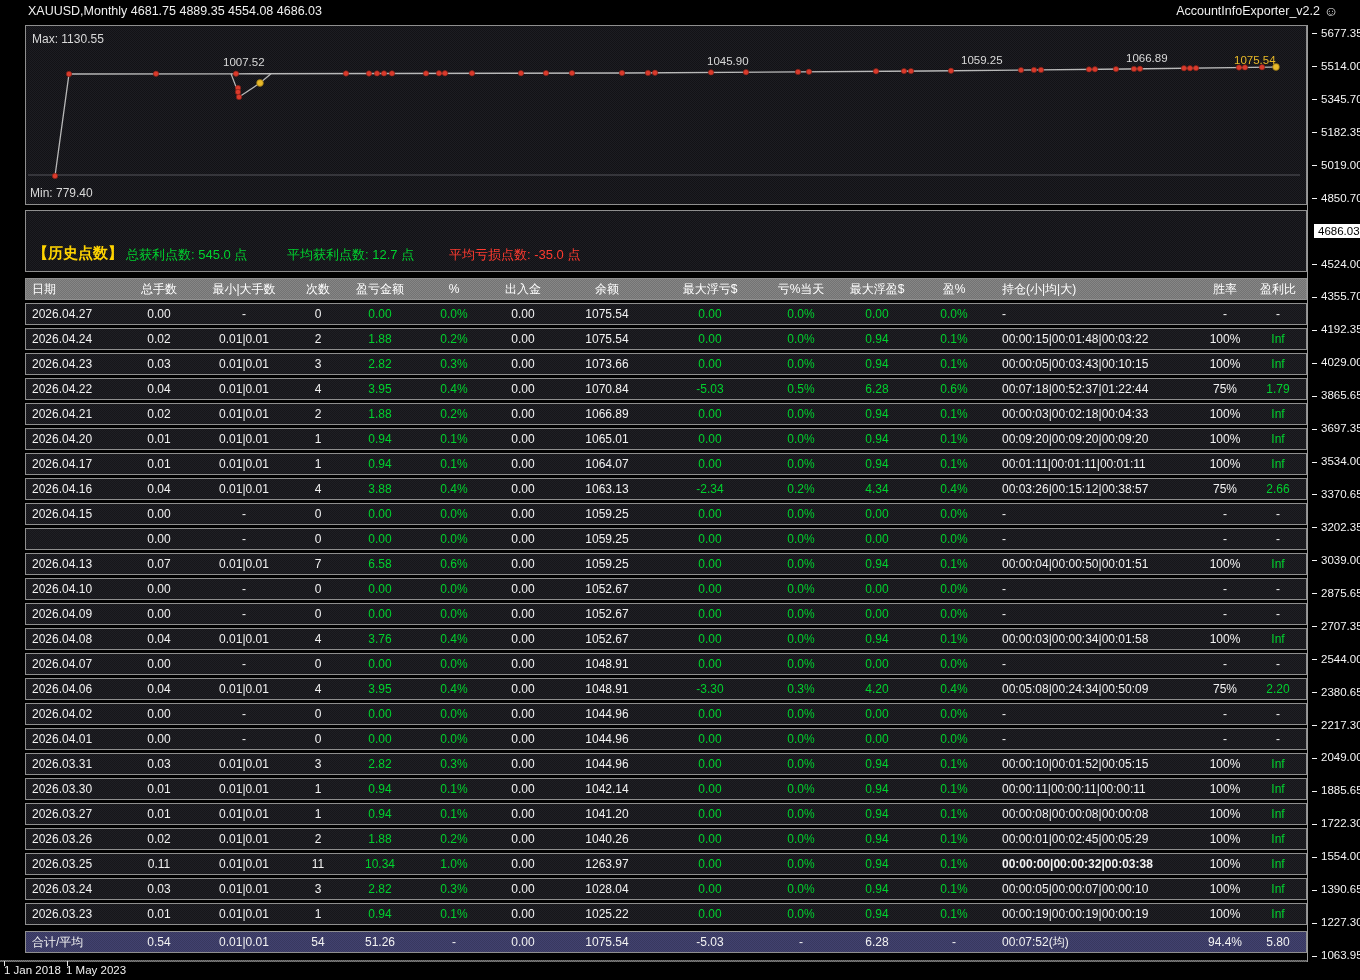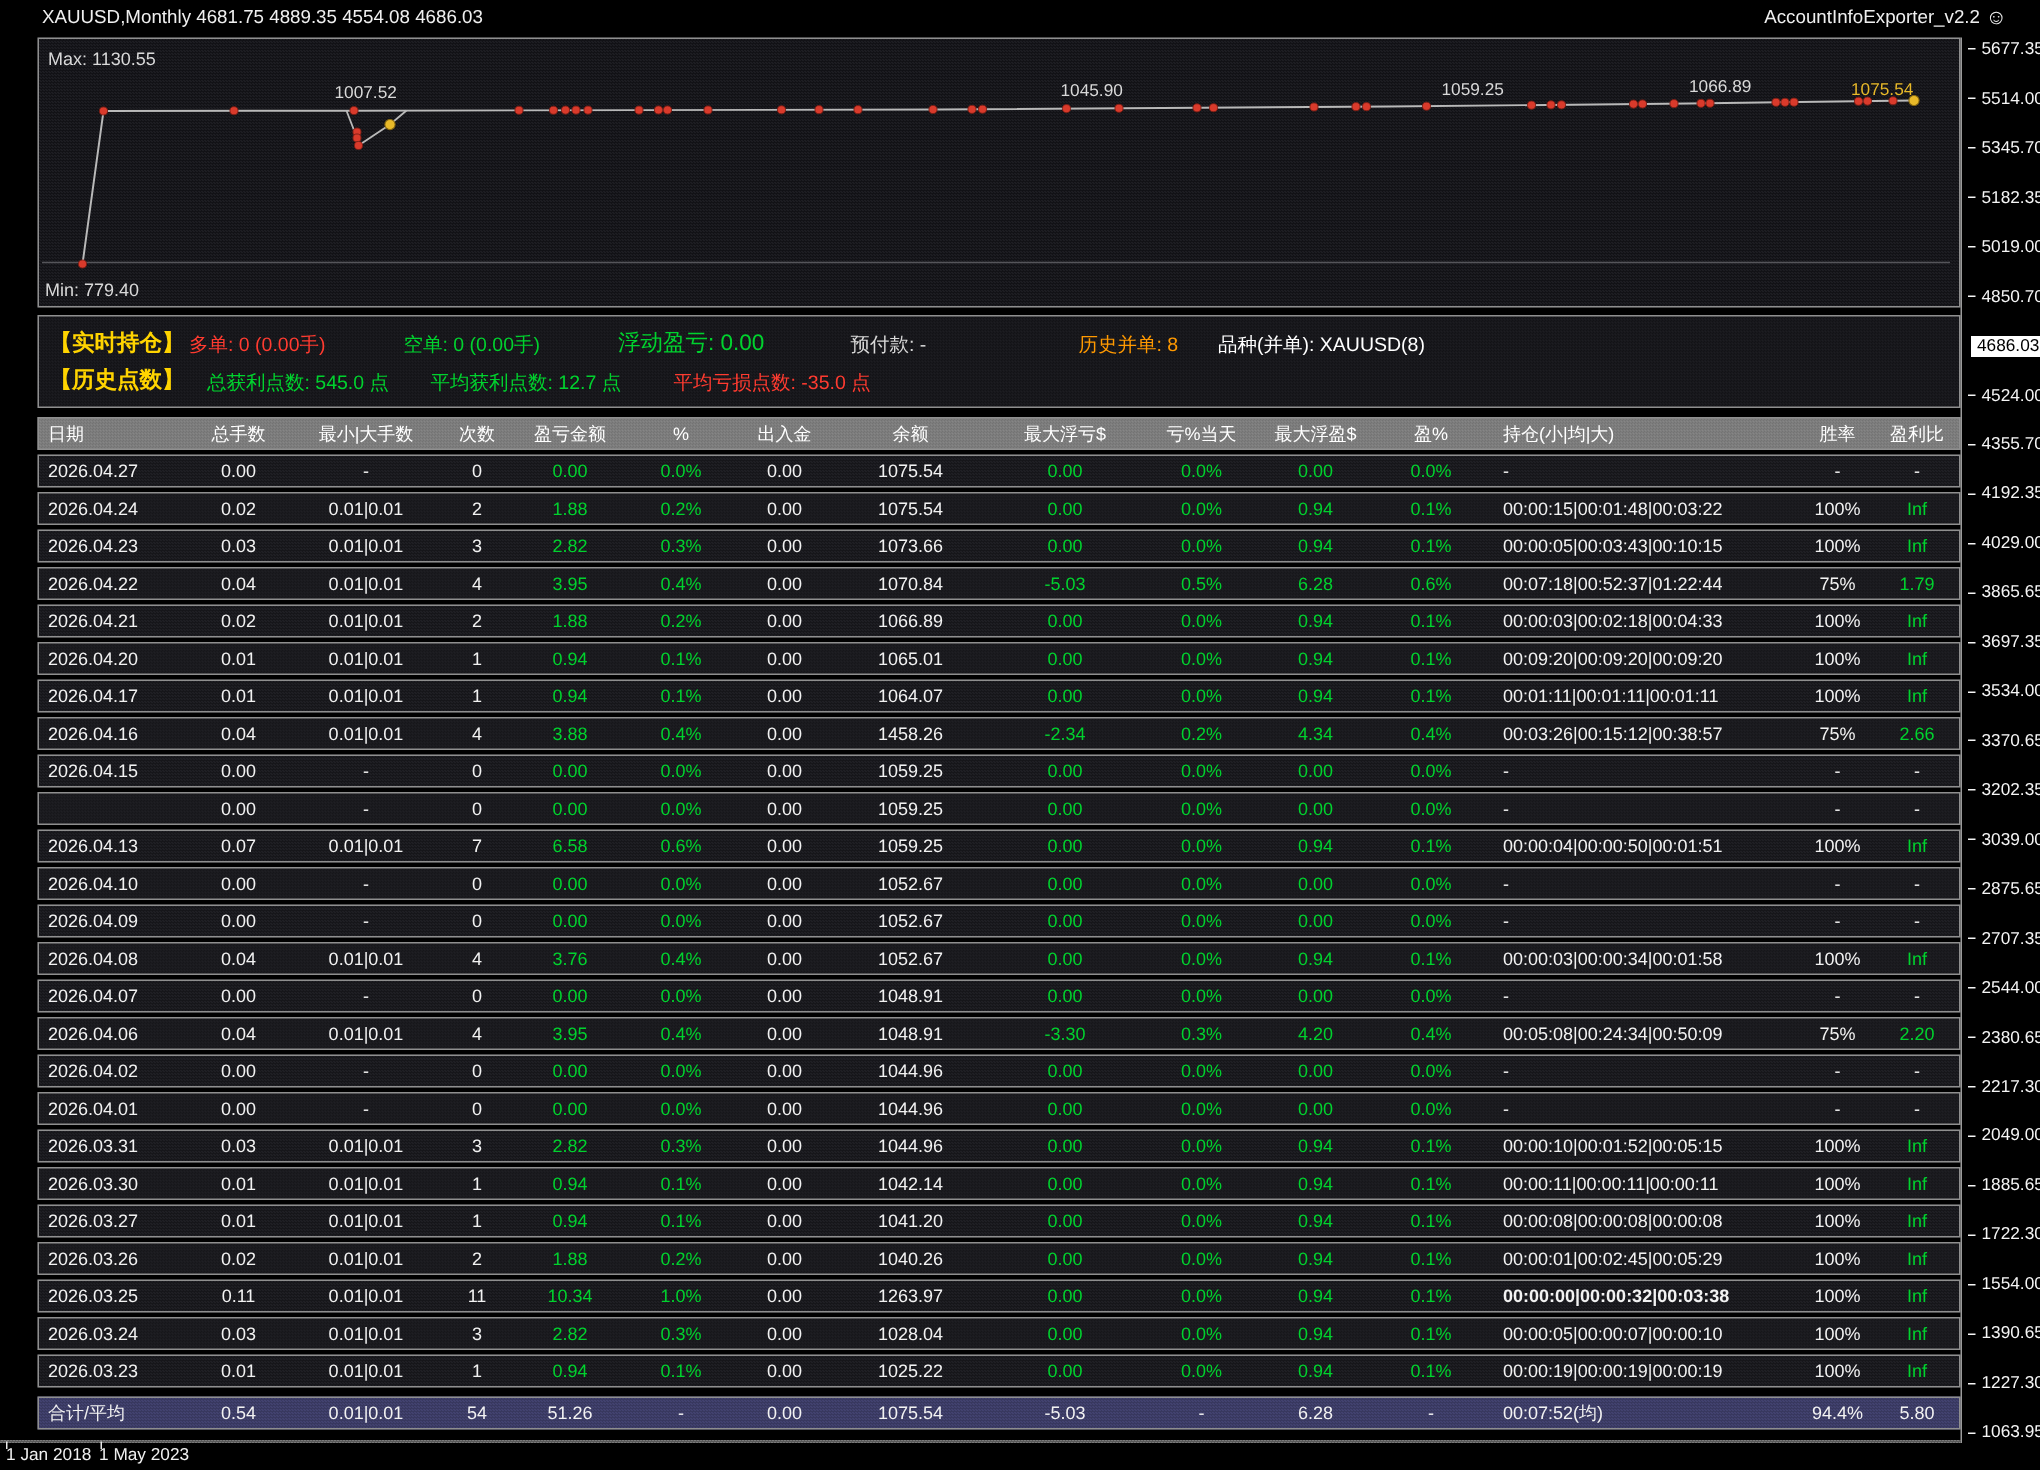"【实时持仓】" div.info-row { html: <div> <span>【实时持仓】</span> <span>多单: 0 (0.00手)</span> <span>空单: 0 (0.00手)</span> <span>浮动盈亏: 0.00</span> <span>预付款: -</span> <span>历史并单: 8</span> <span>品种(并单): XAUUSD(8)</span> </div> -> none }
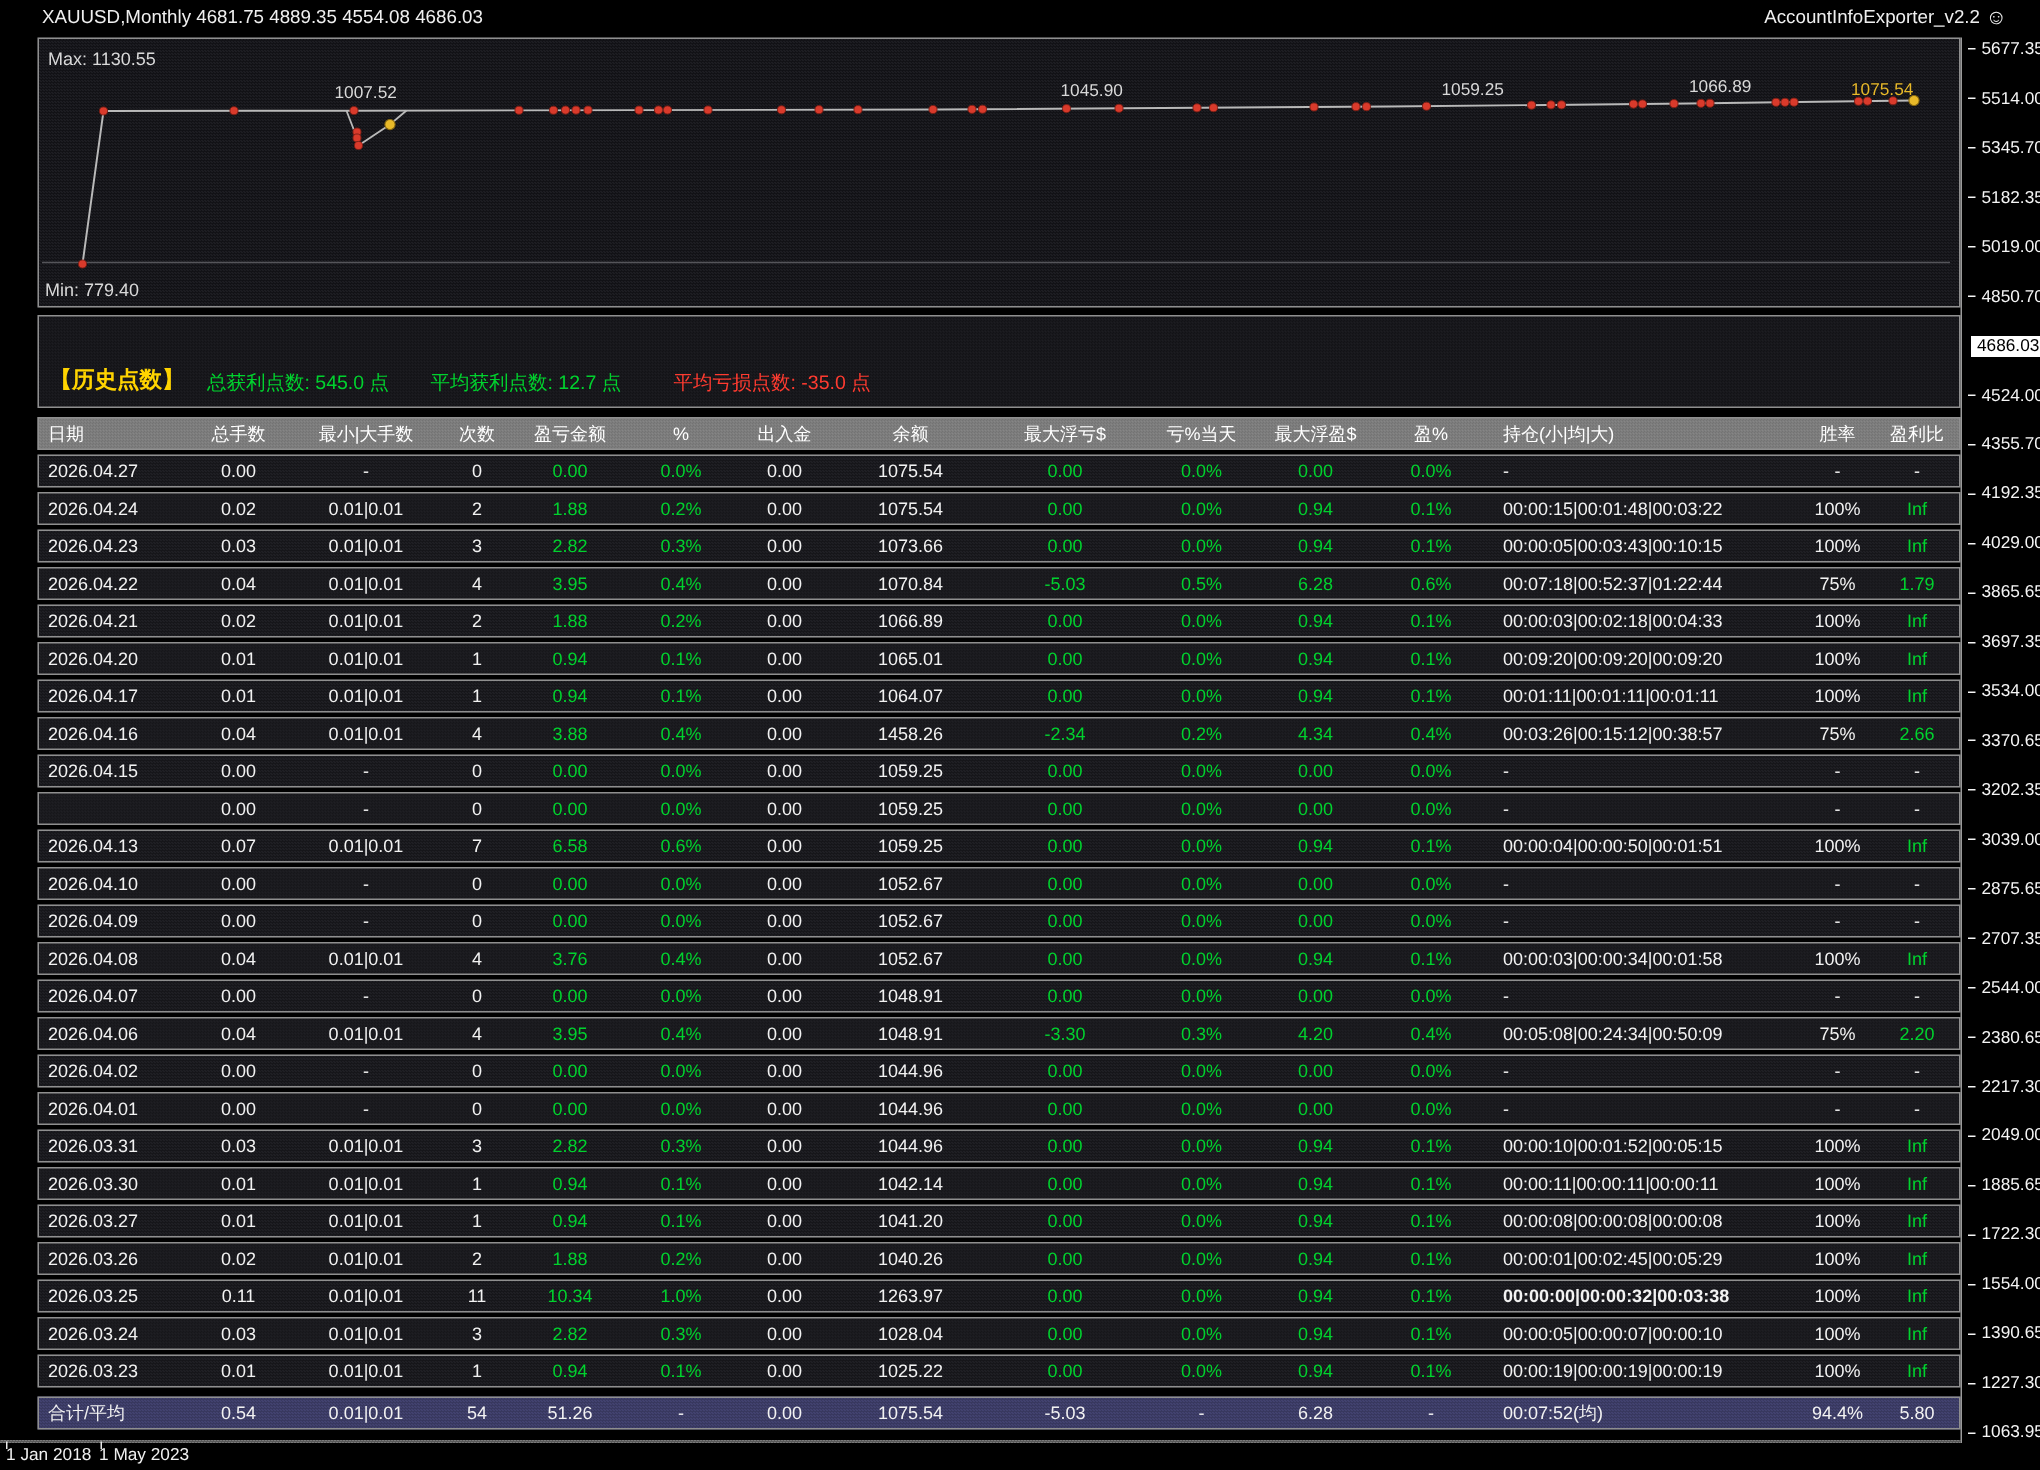"总获利点数: 545.0 点" span.info-item { left: 112px -> 100px }
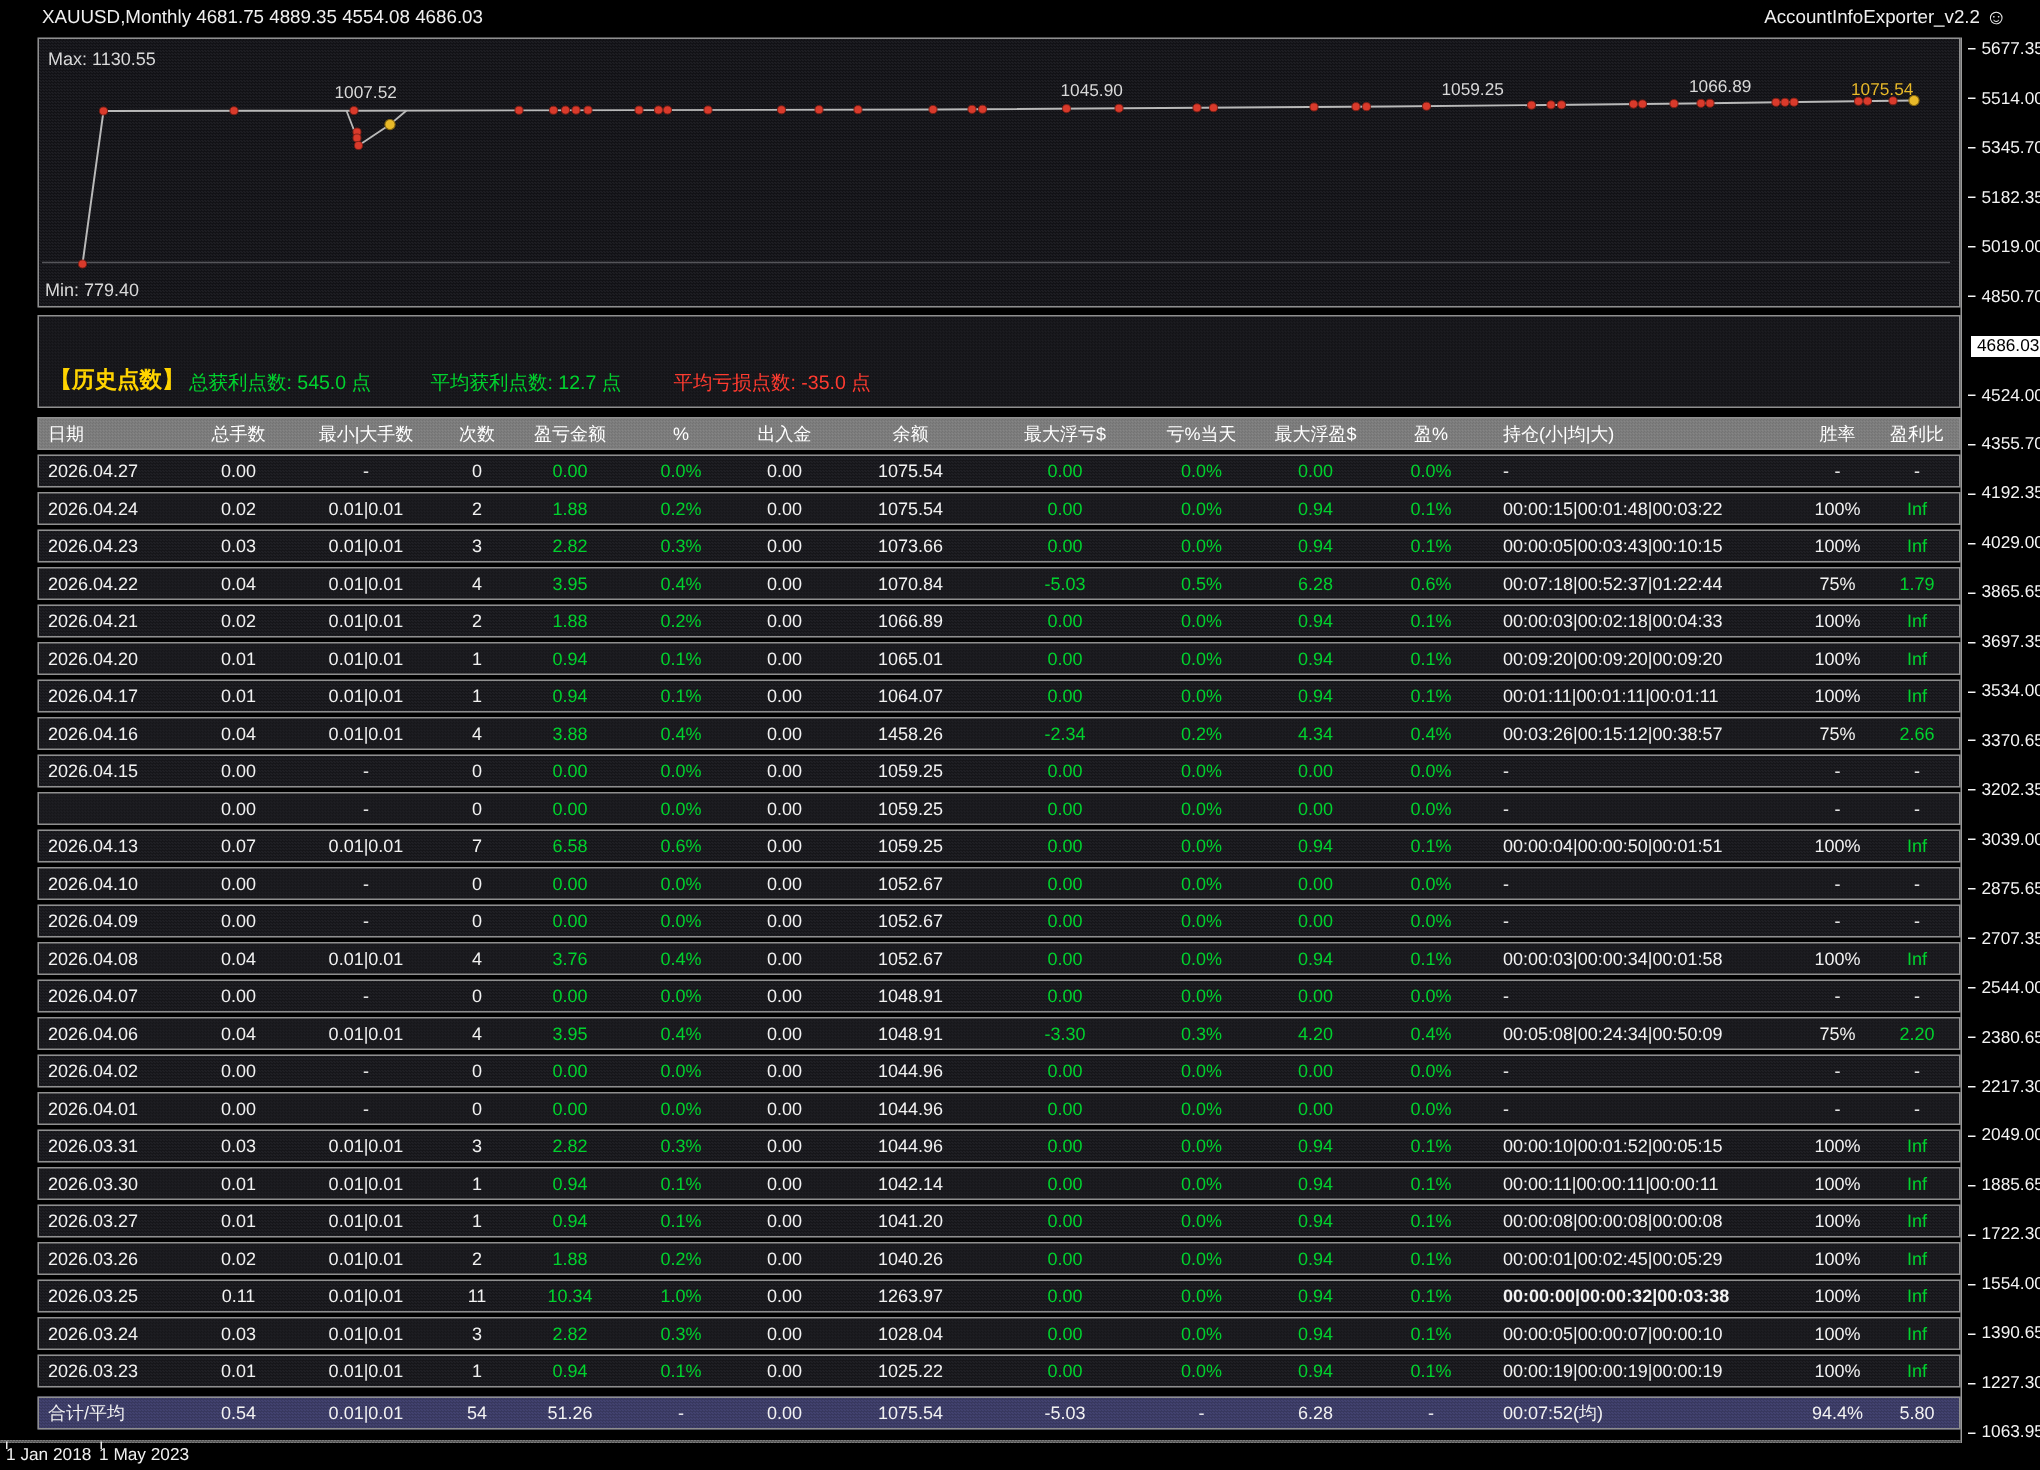"1458.26" div.t-cell { text: 1458.26 -> 1063.13 }
